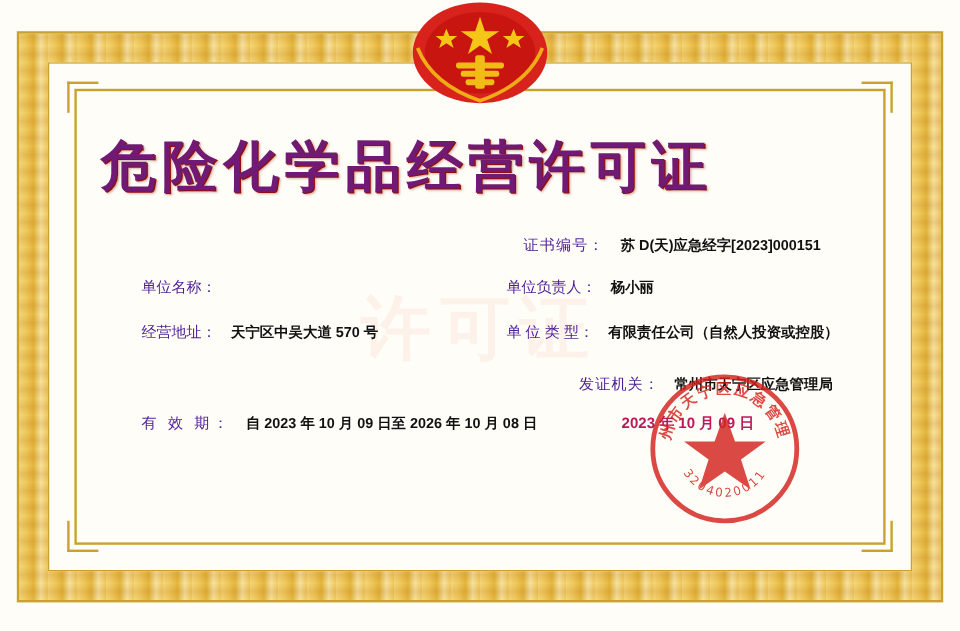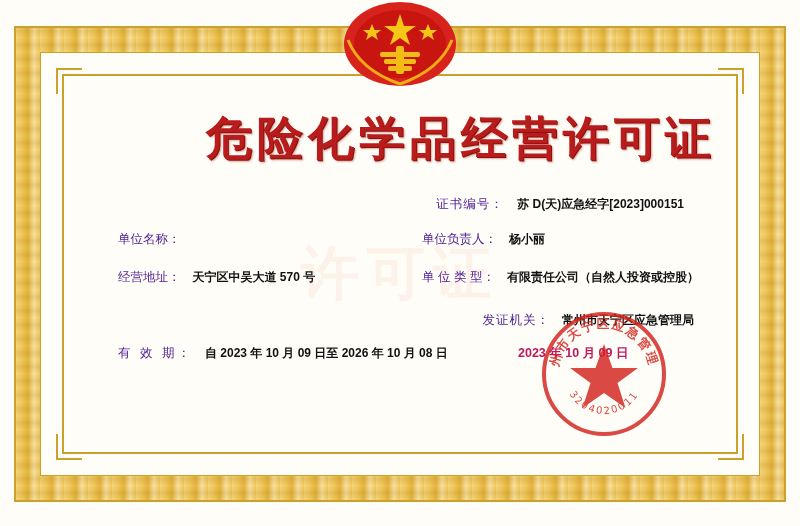"危险化学品经营许可证" .title { color: #b91c1c -> #701a75; text-align: right -> left }
